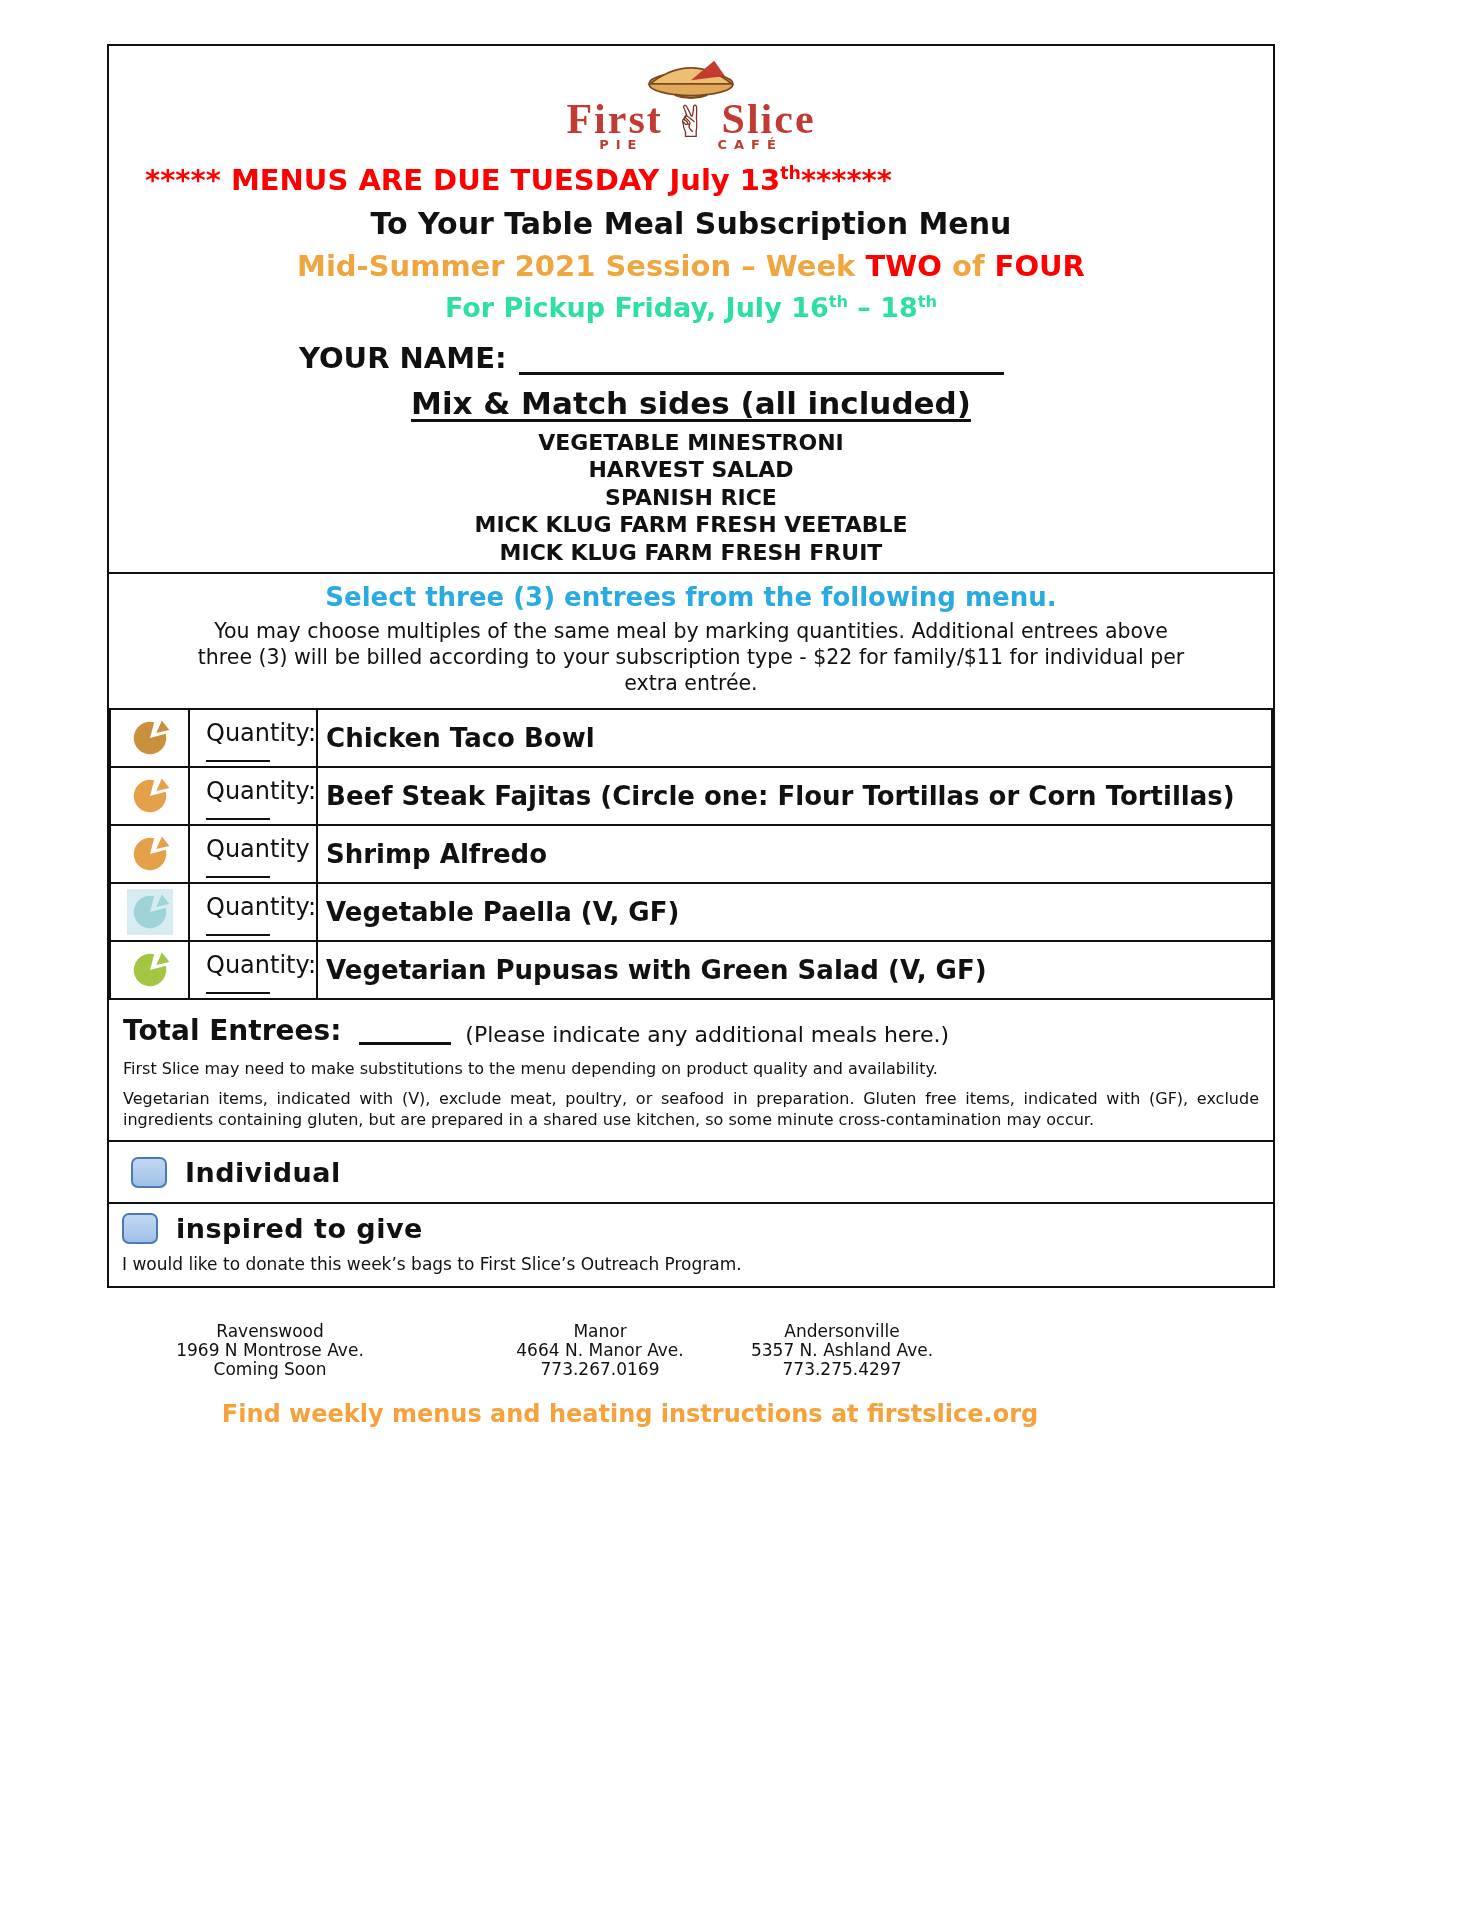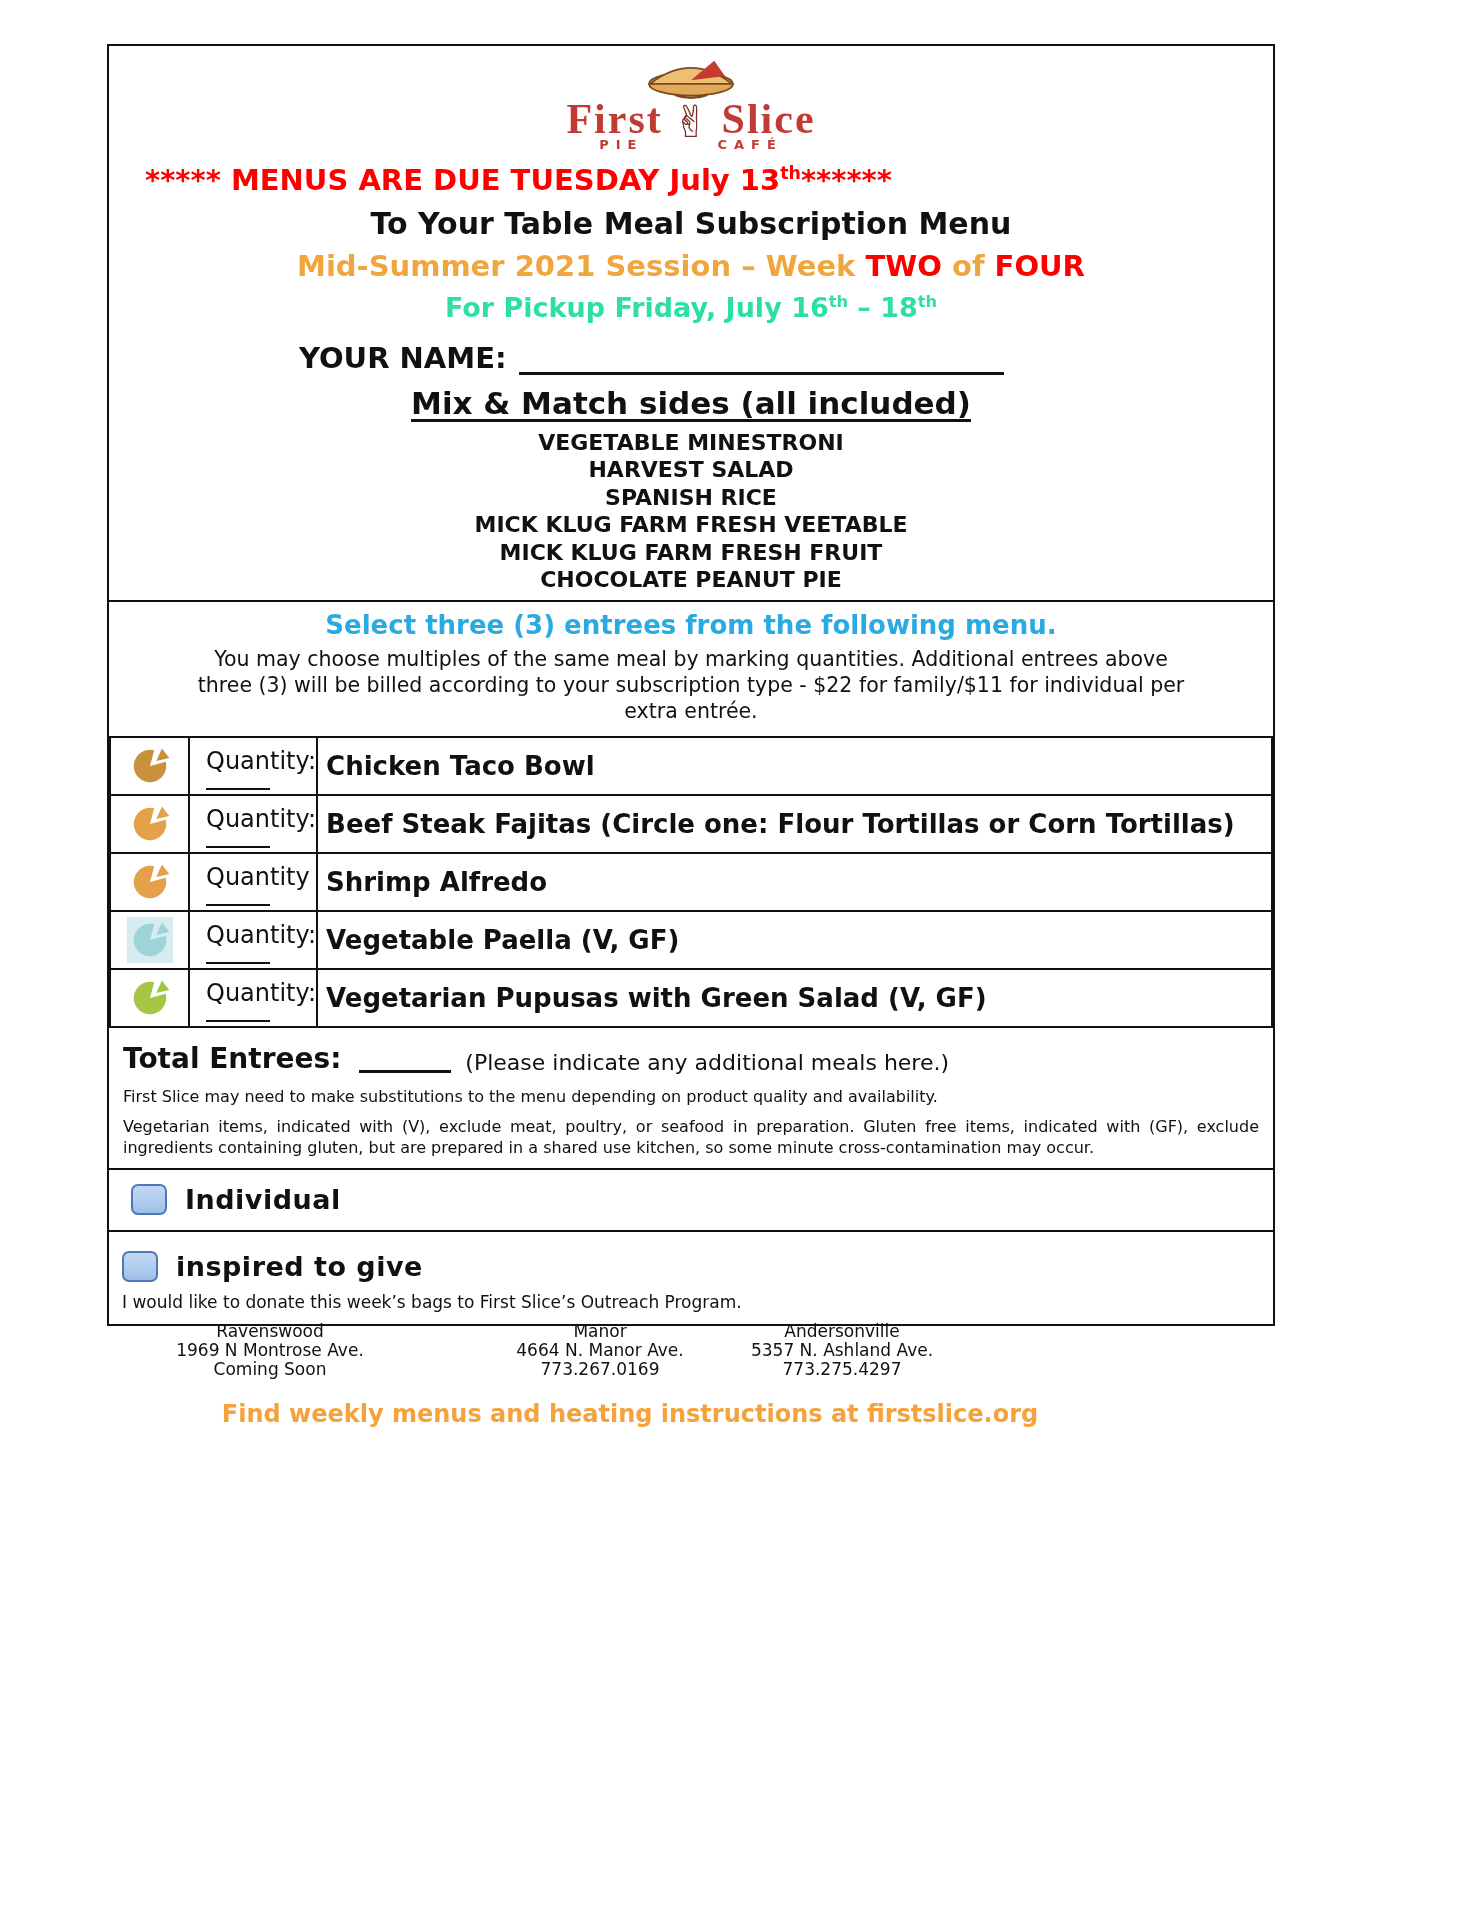"CHOCOLATE PEANUT PIE" div.side-item { html: <div>CHOCOLATE PEANUT PIE</div> -> none }
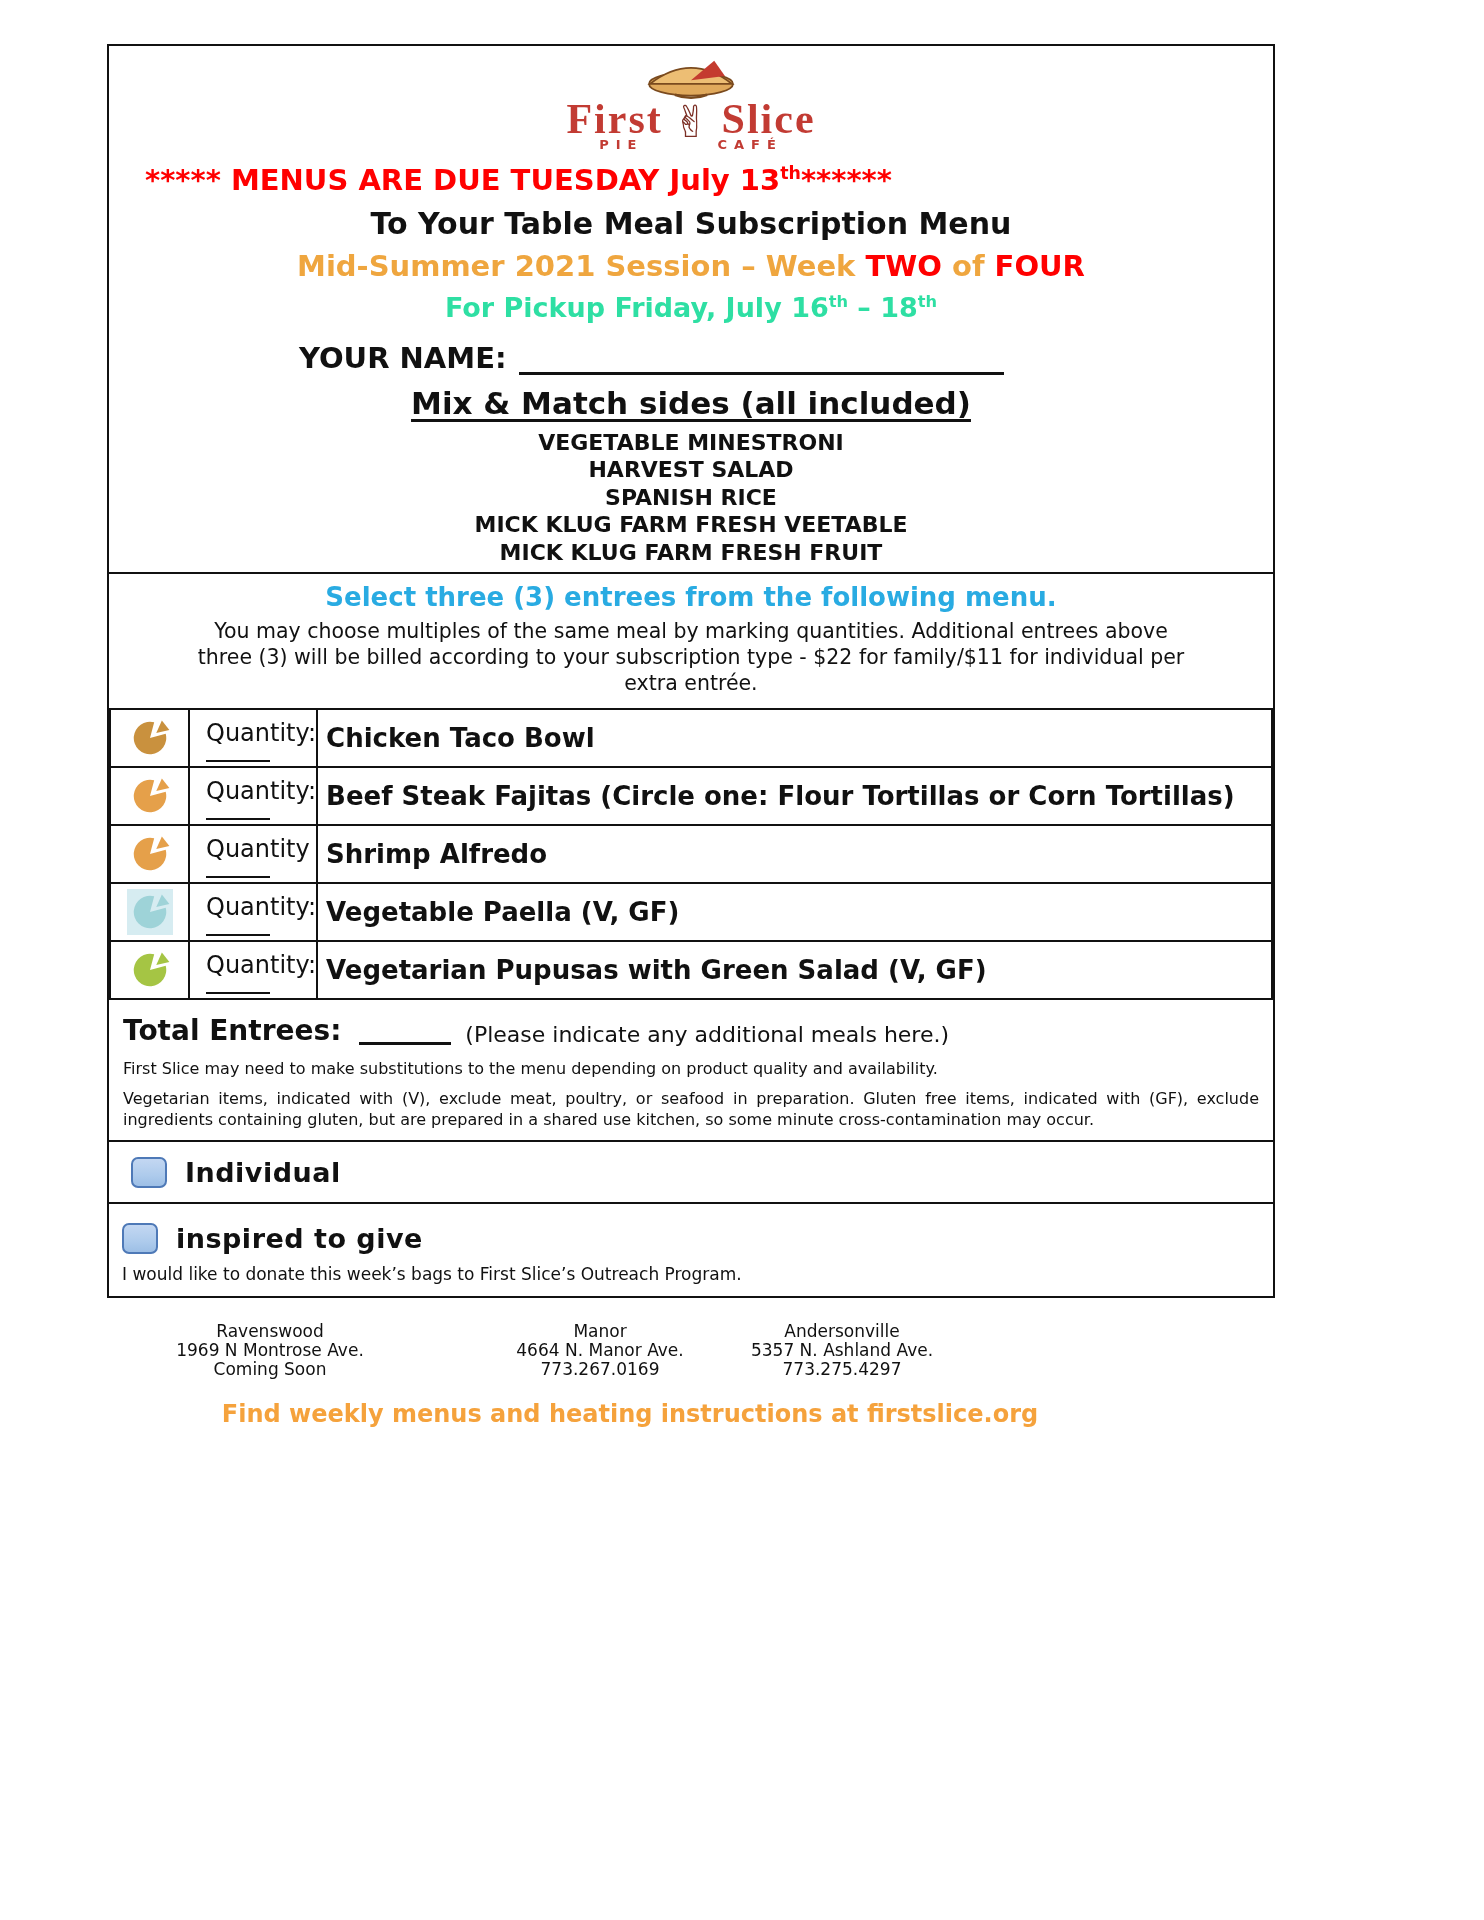"inspired to give" .donate-row { padding: 19px 13px 12px -> 9px 13px 12px }
